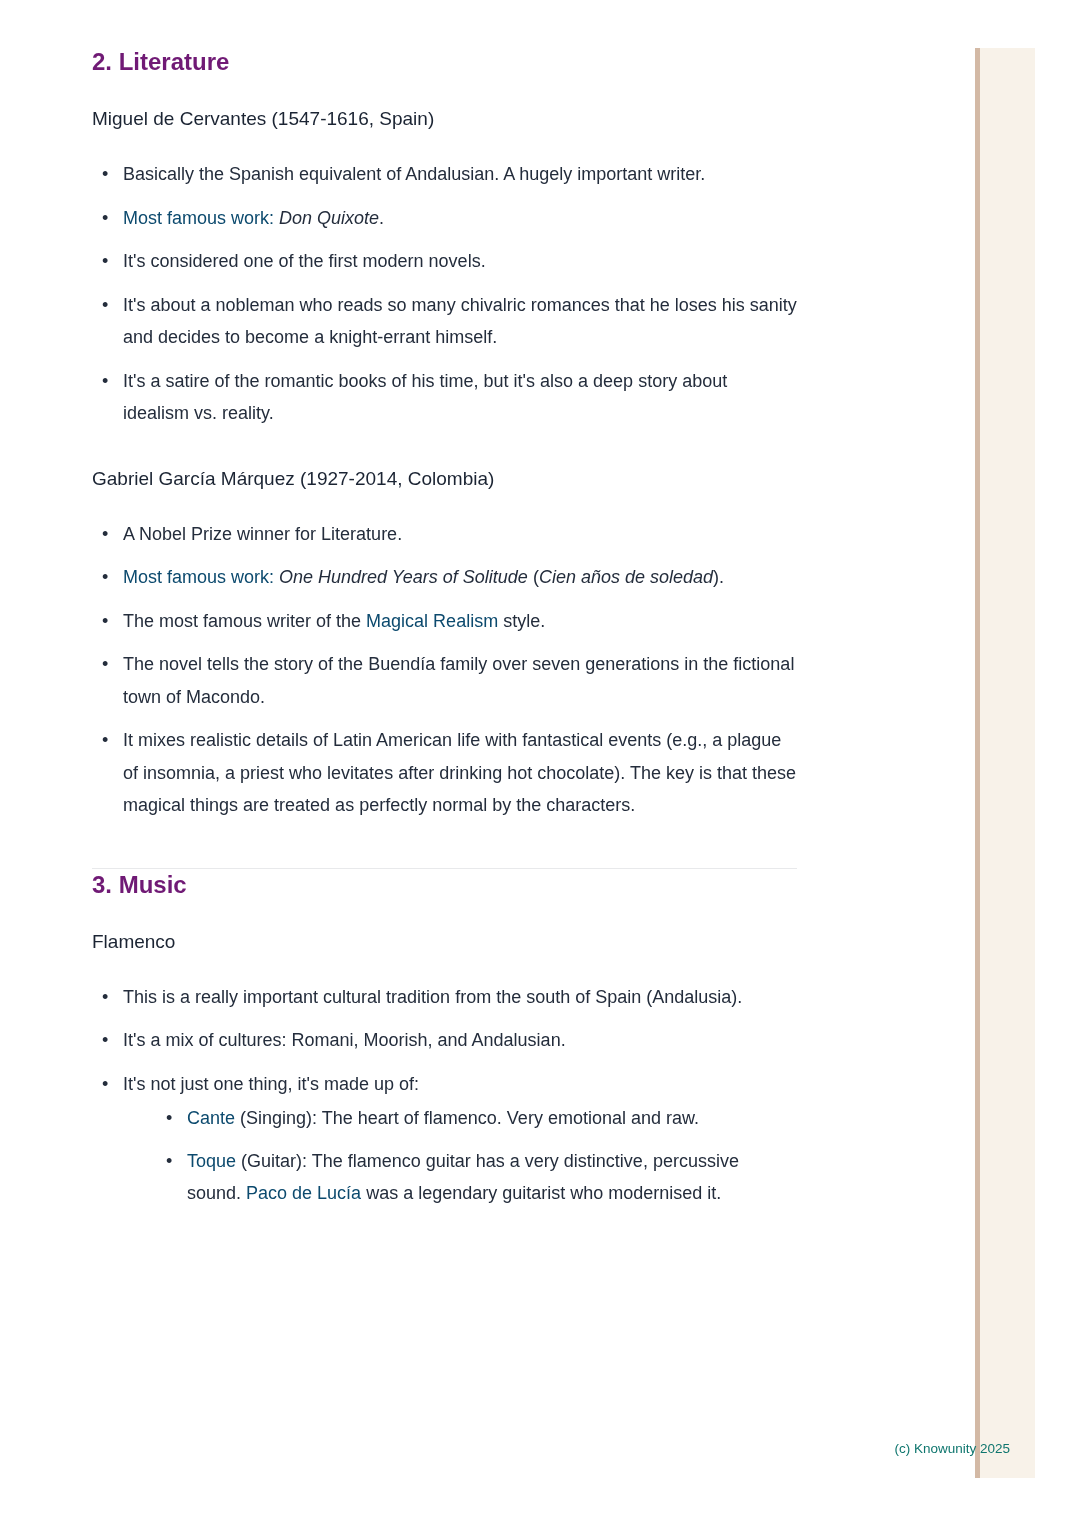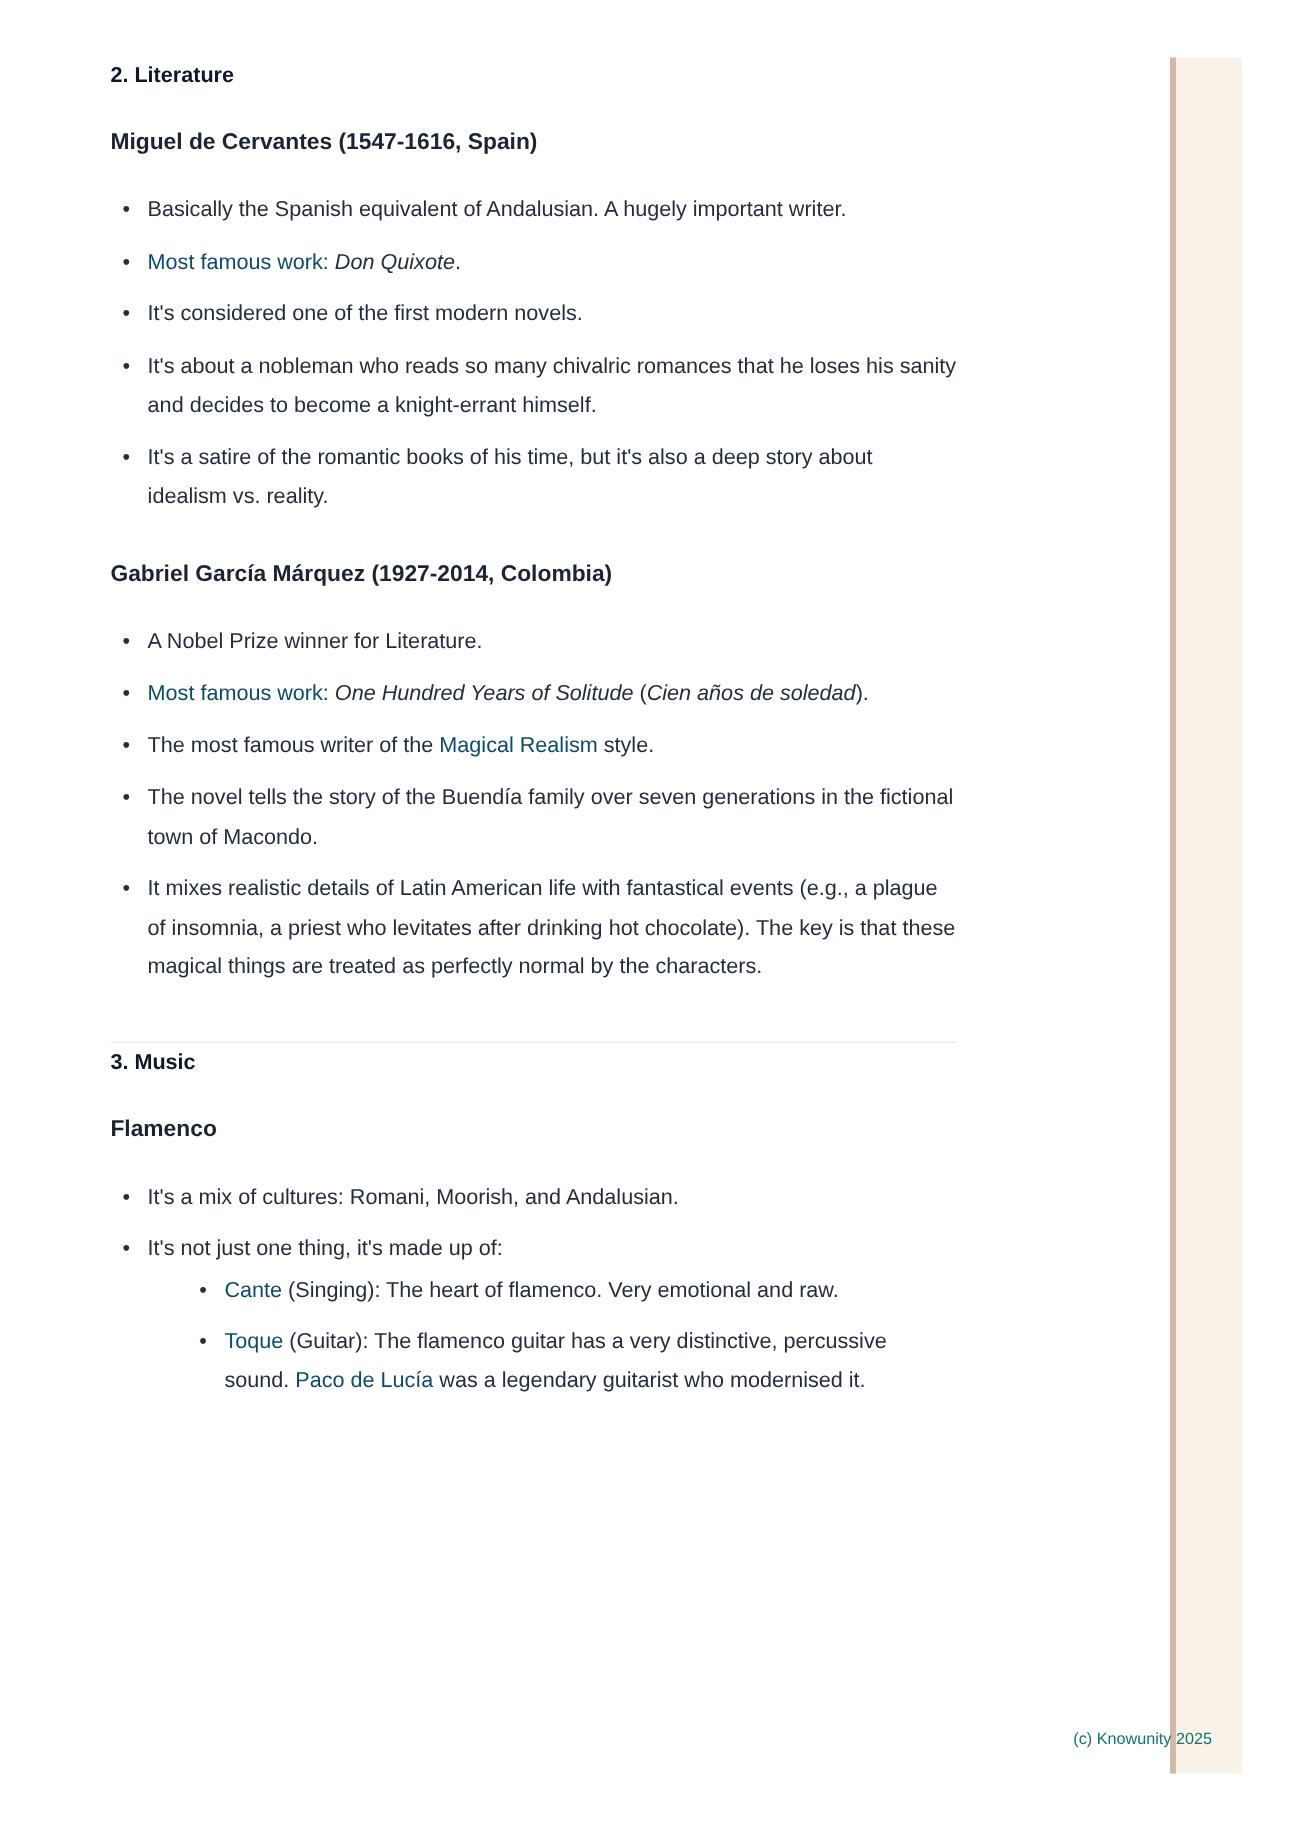"2. Literature" .h2 { color: #0f172a -> #701a75; font-size: 18px -> 24px }
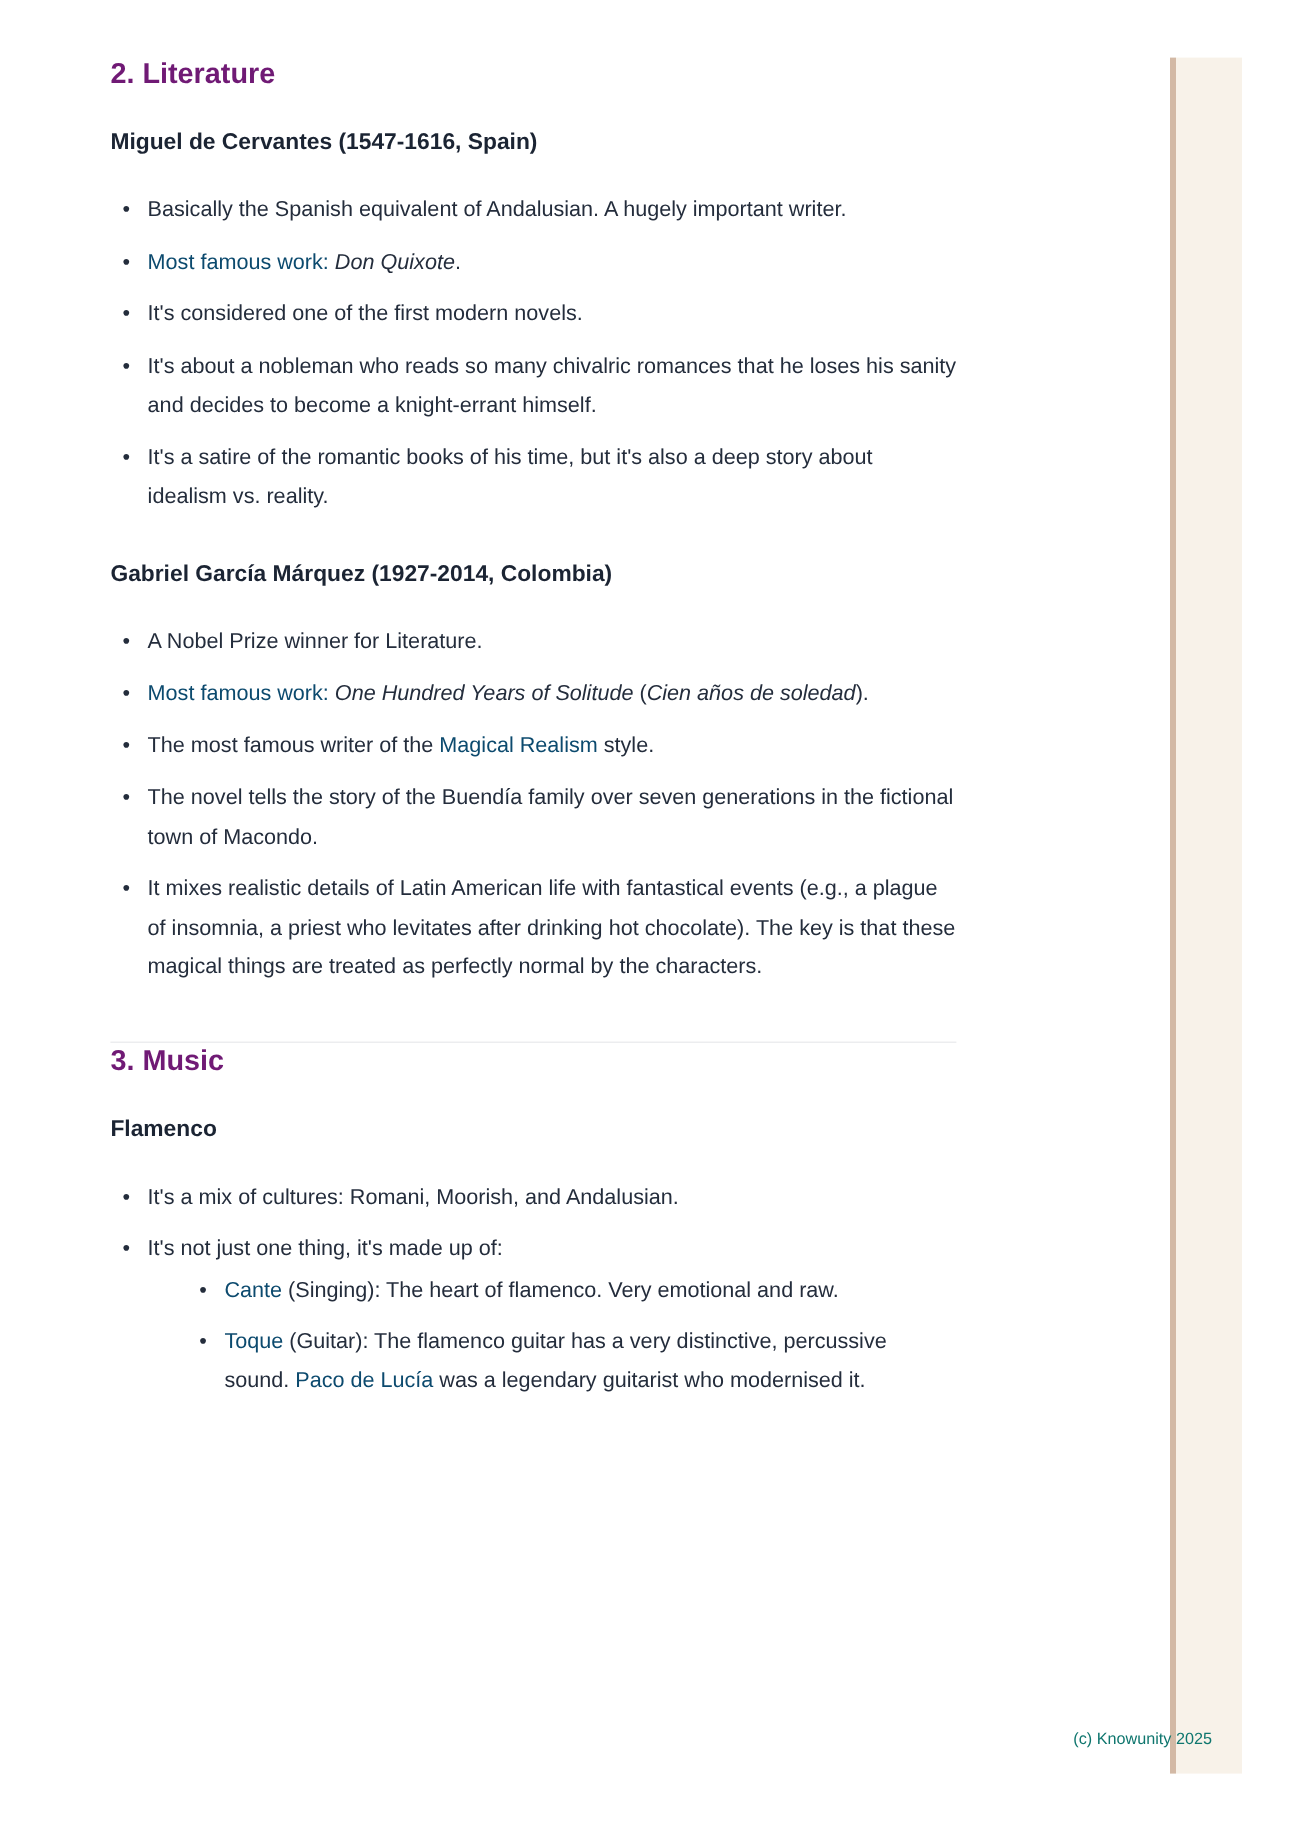"Miguel de Cervantes (1547-1616, Spain)" .subheading { font-weight: 700 -> 400 }
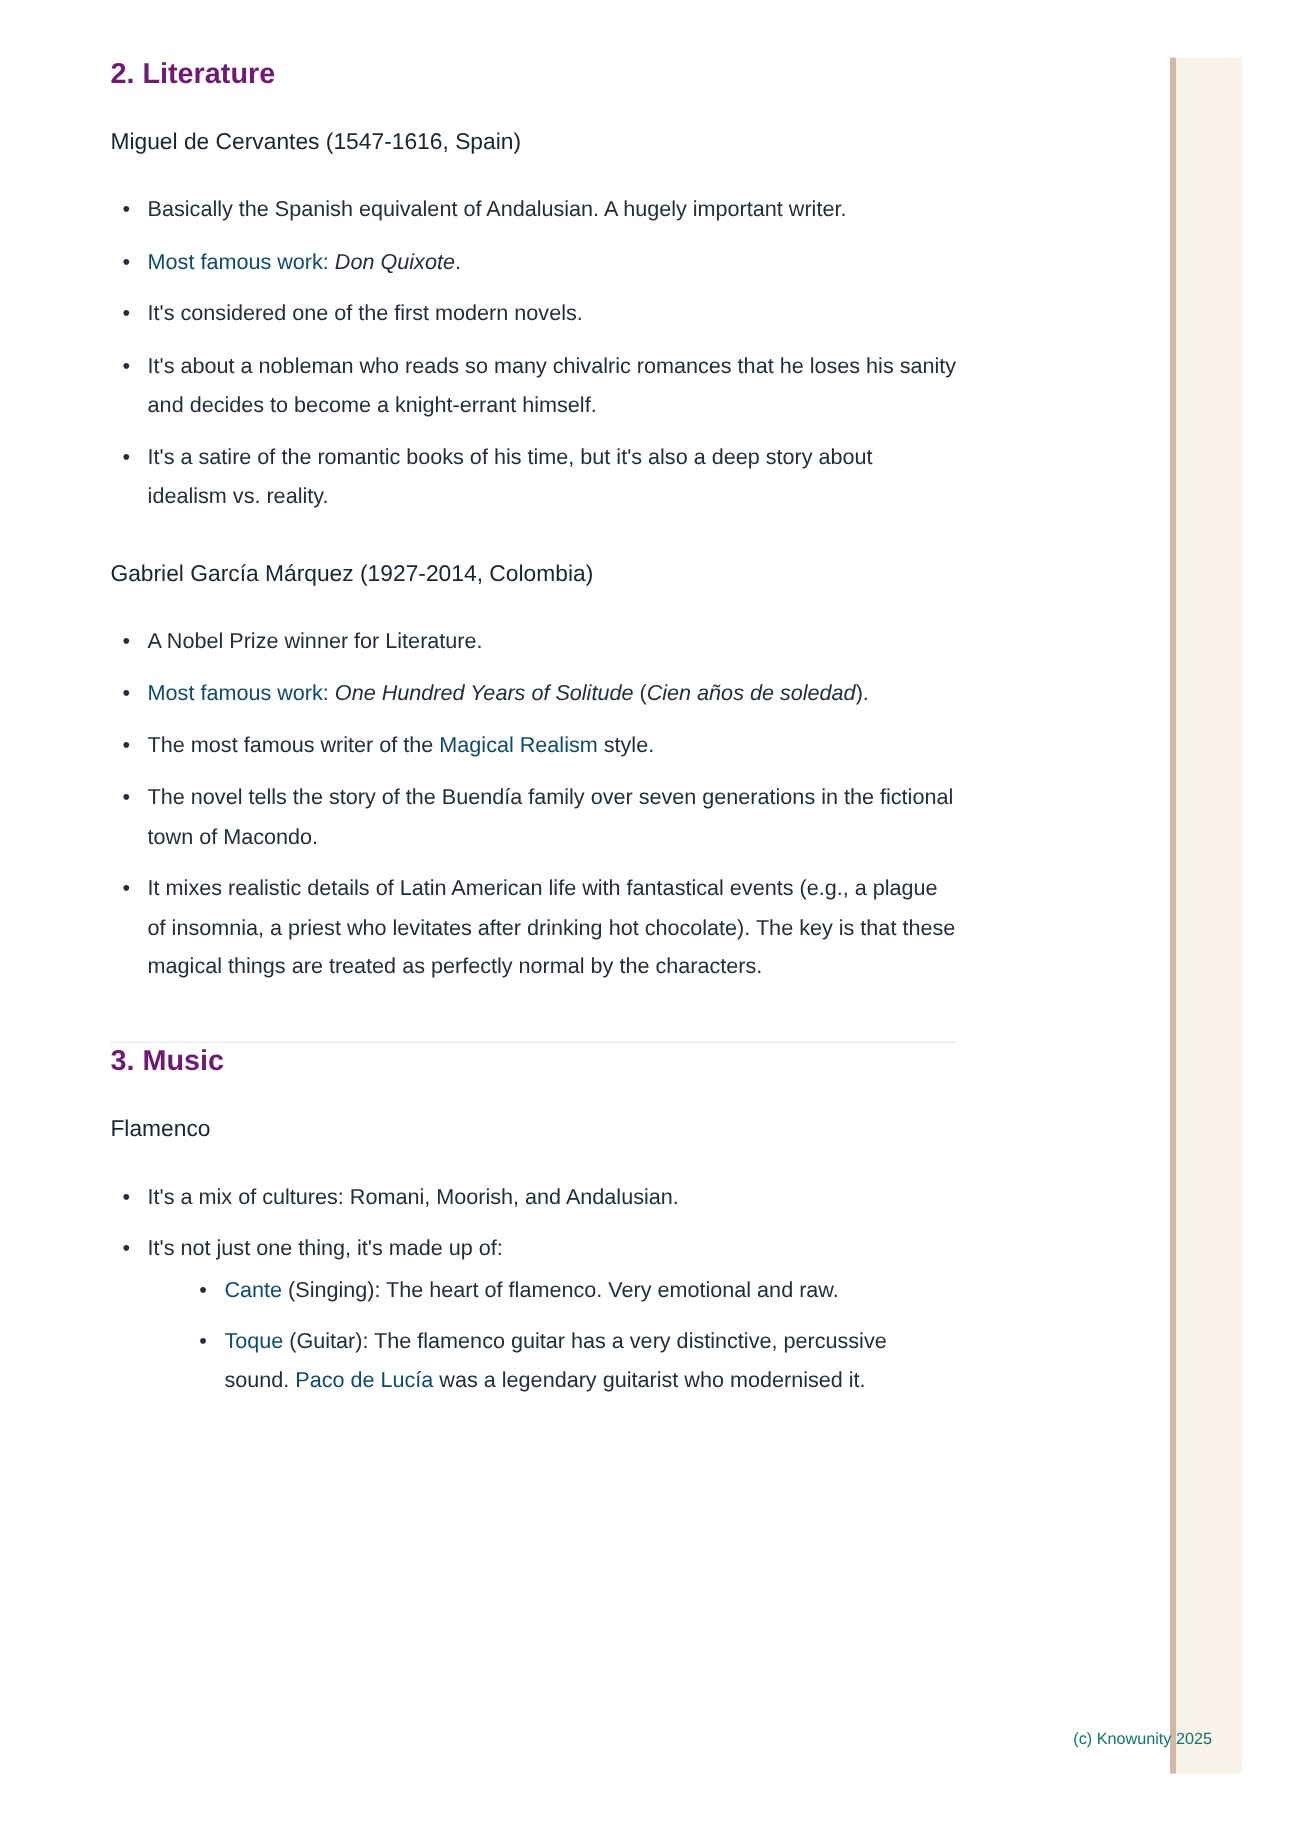"This is a really important" li { html: none -> <li><span>This is a really important cultural tradition from the south of Spain (Andalusia).</span></li> }
